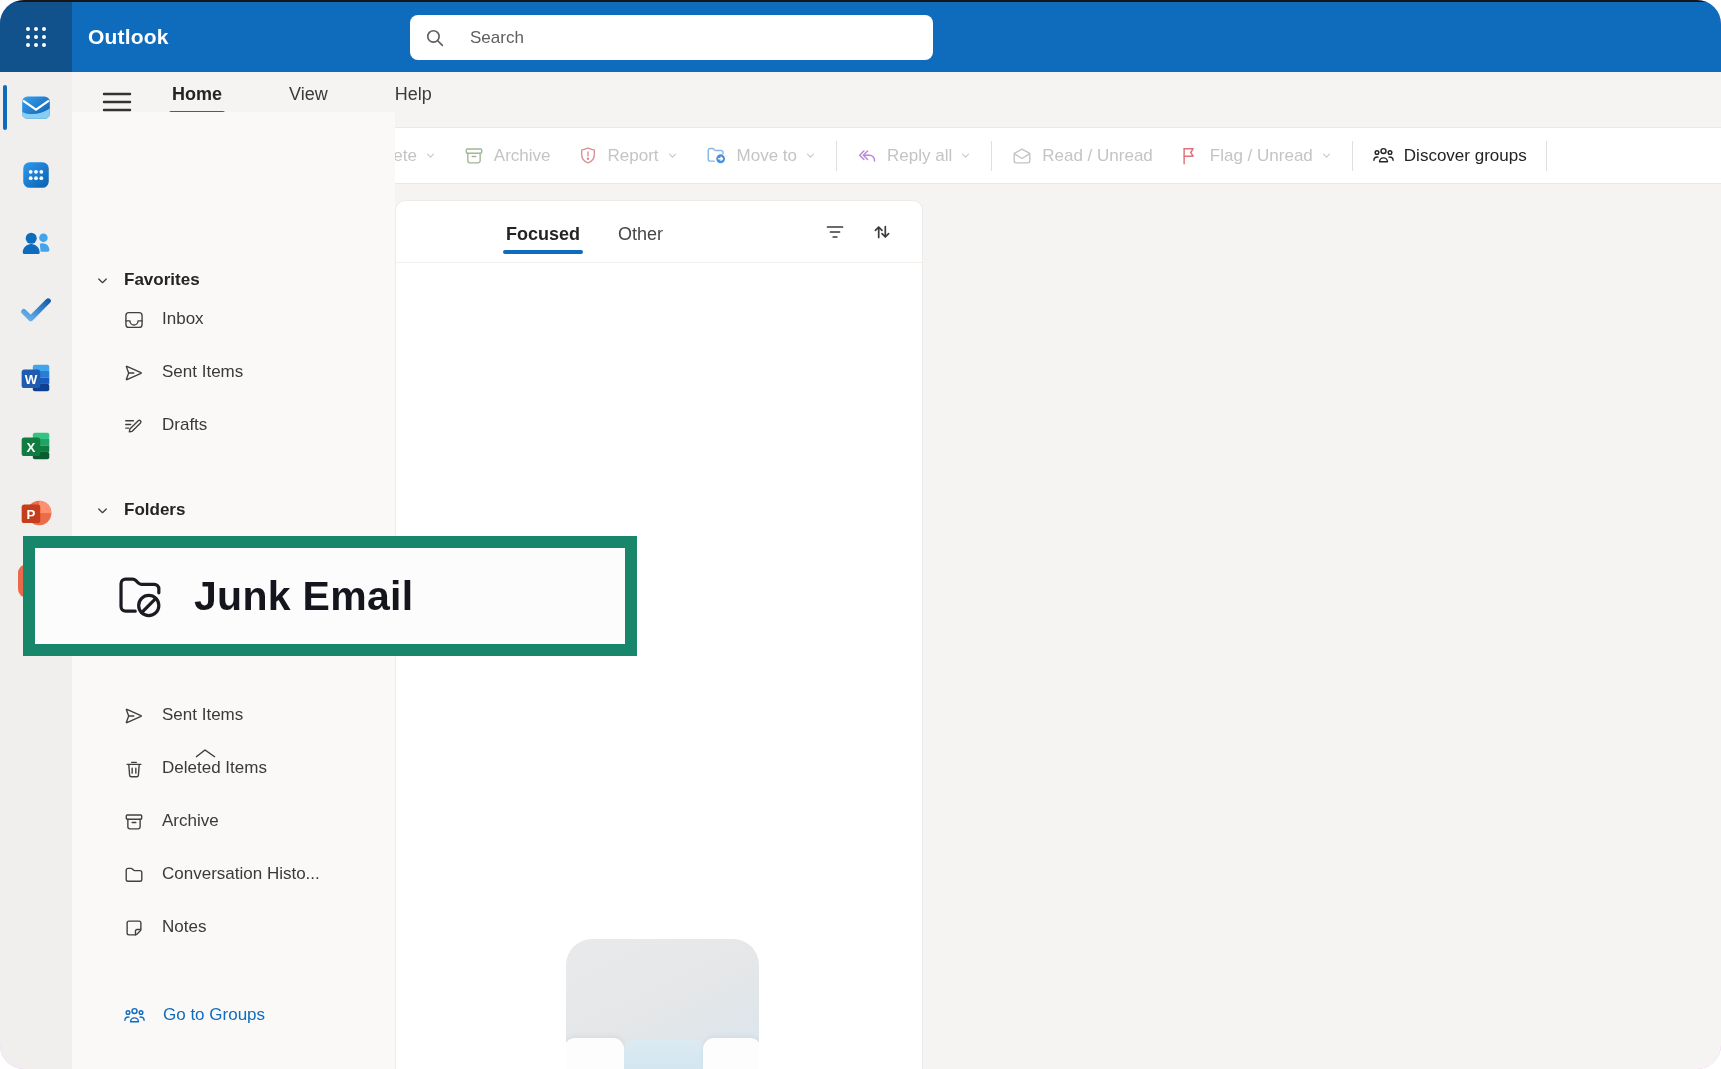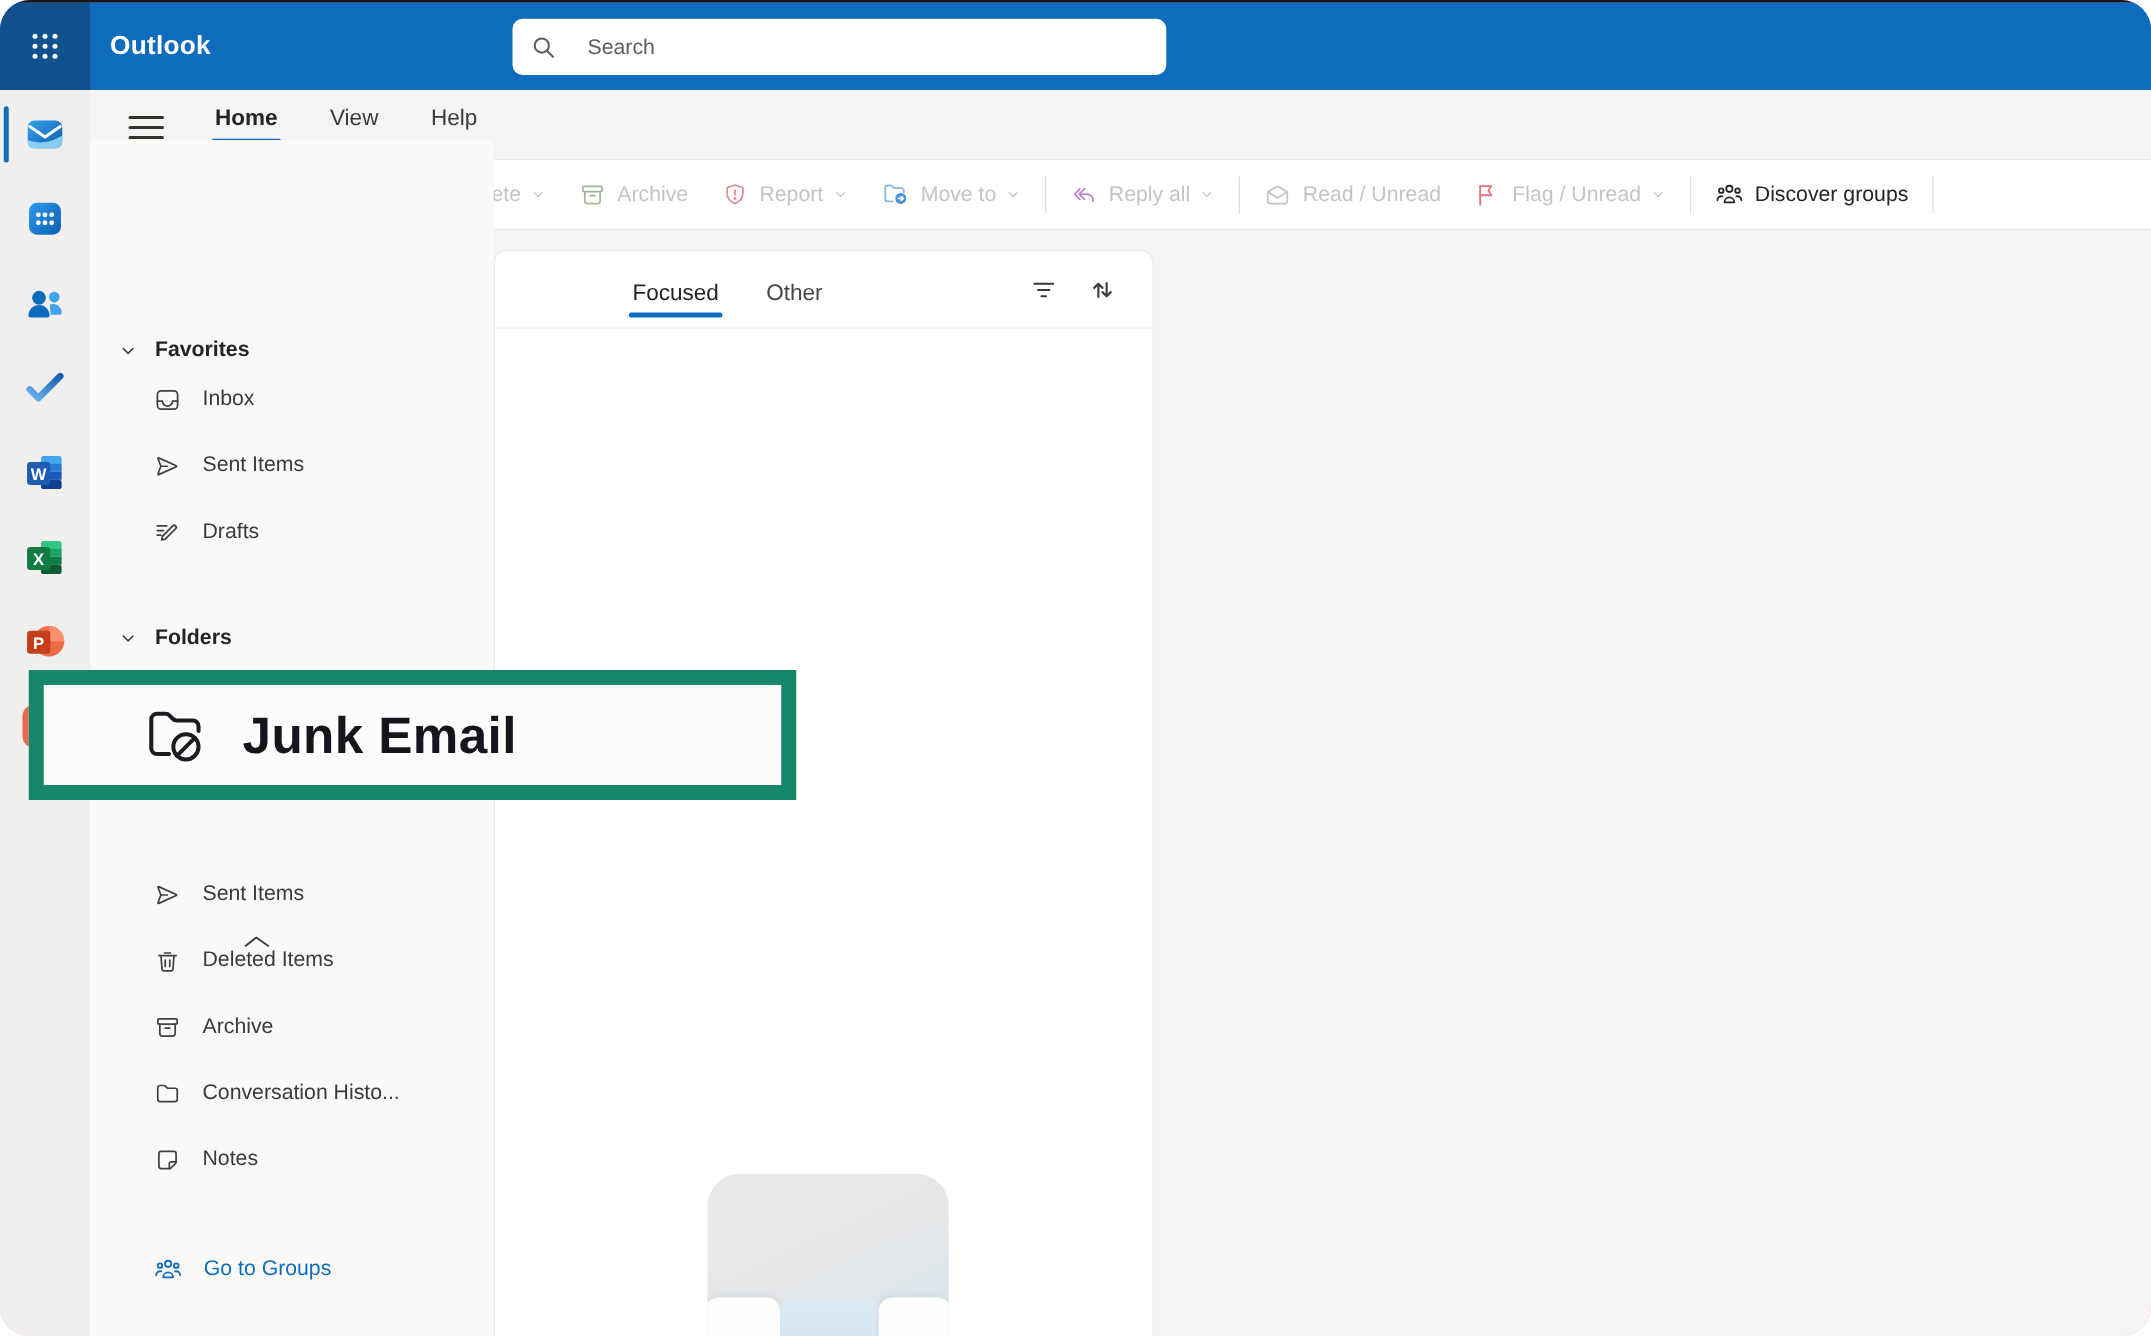"Home" .tabs { gap: 34px -> 59px }
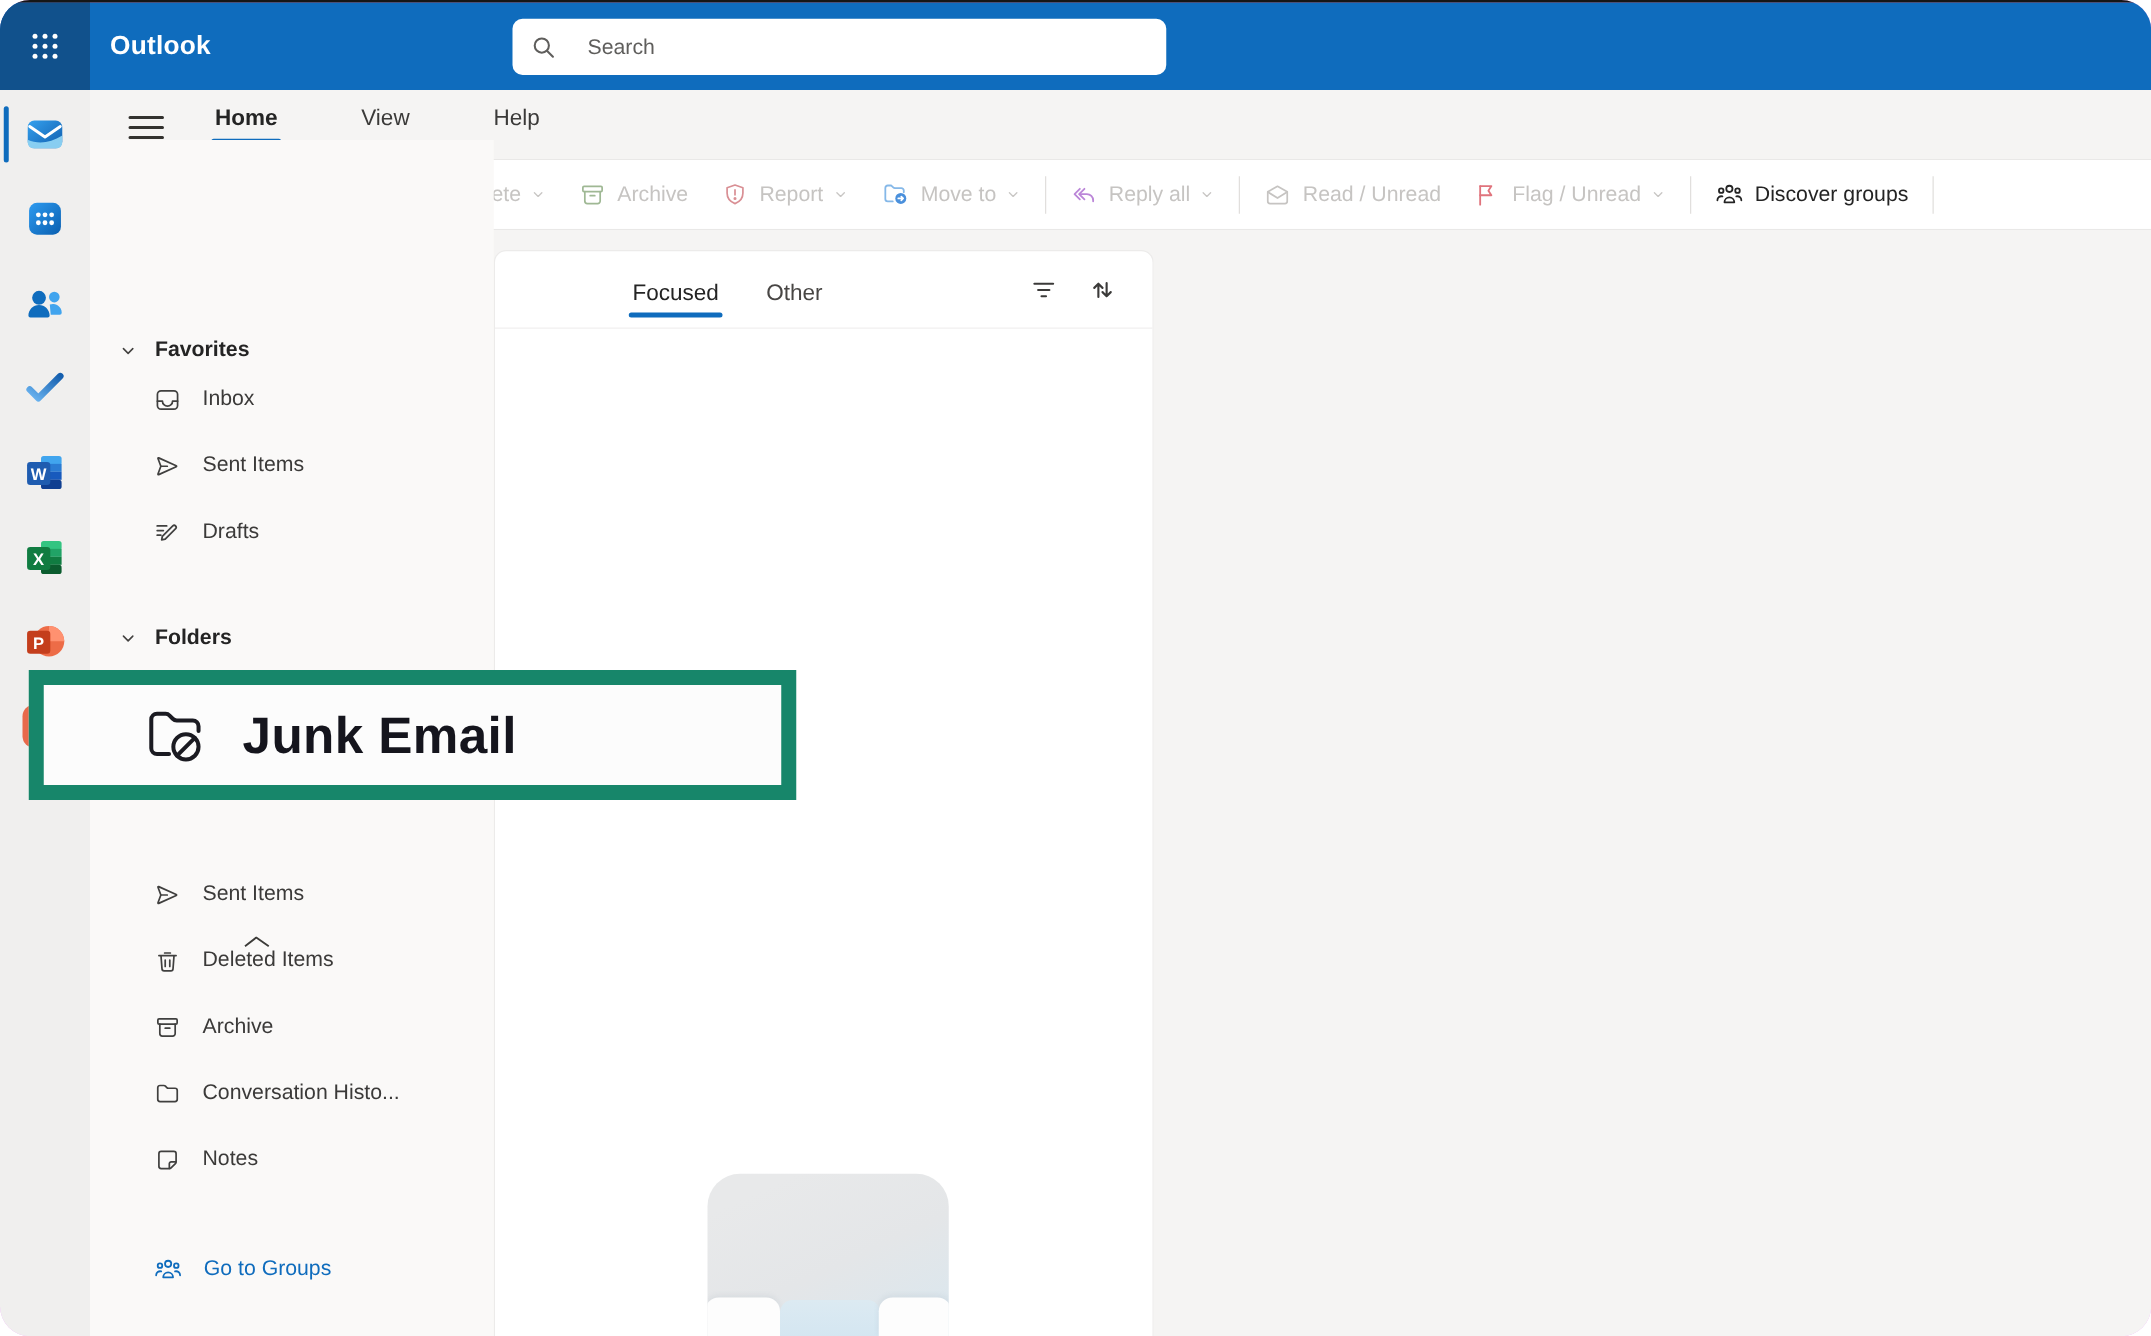"Focused" .ltab.active { font-weight: 400 -> 700 }
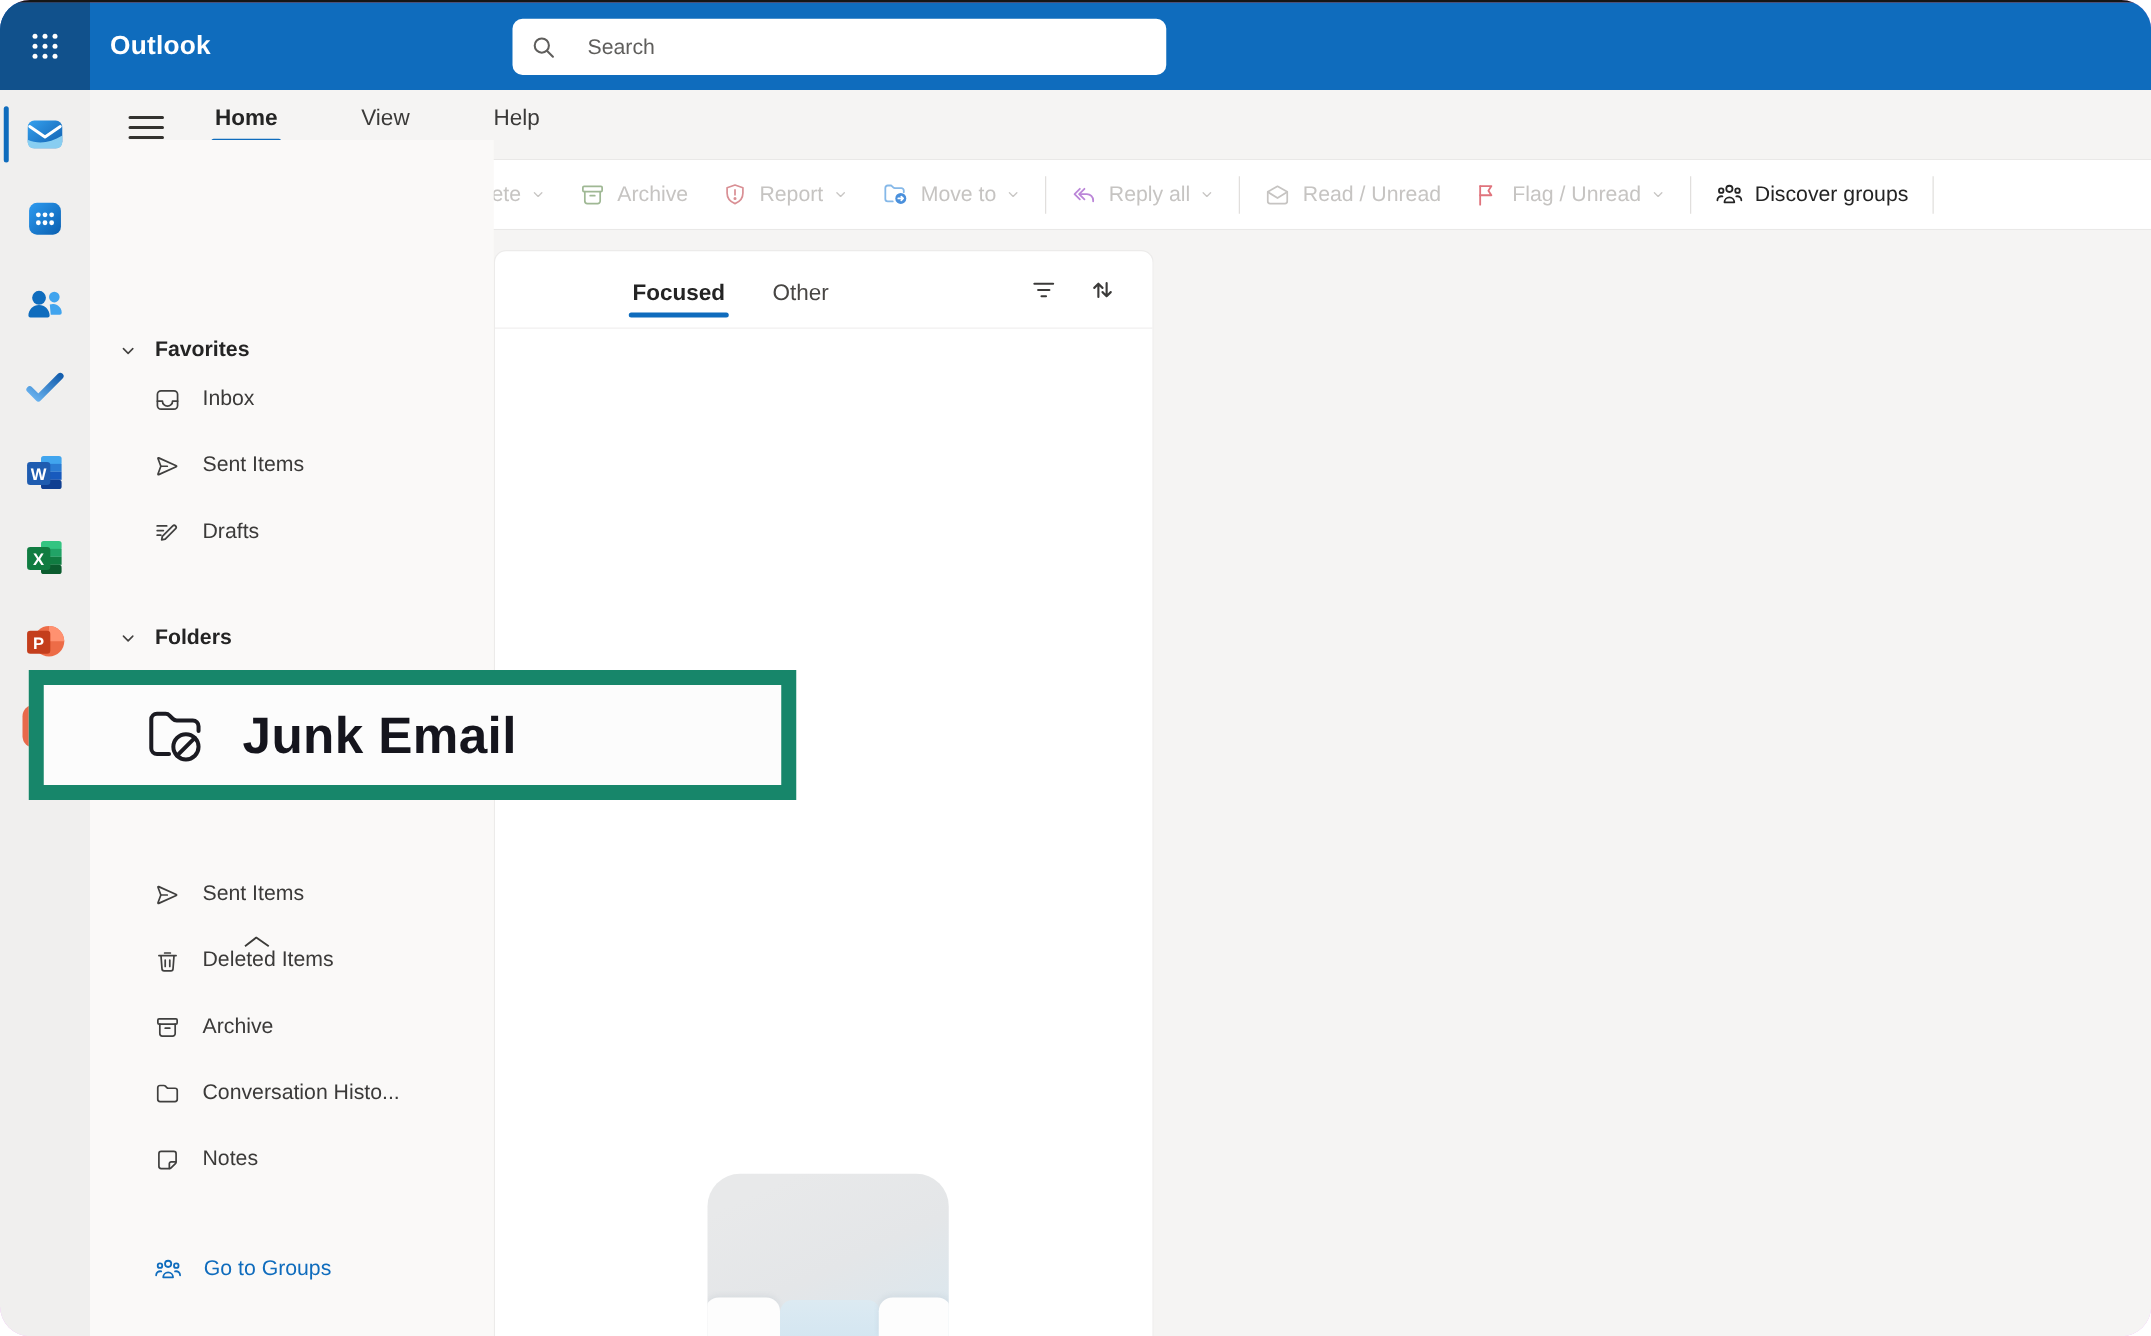"Junk Email" .annotation-box { height: 104px -> 120px }
